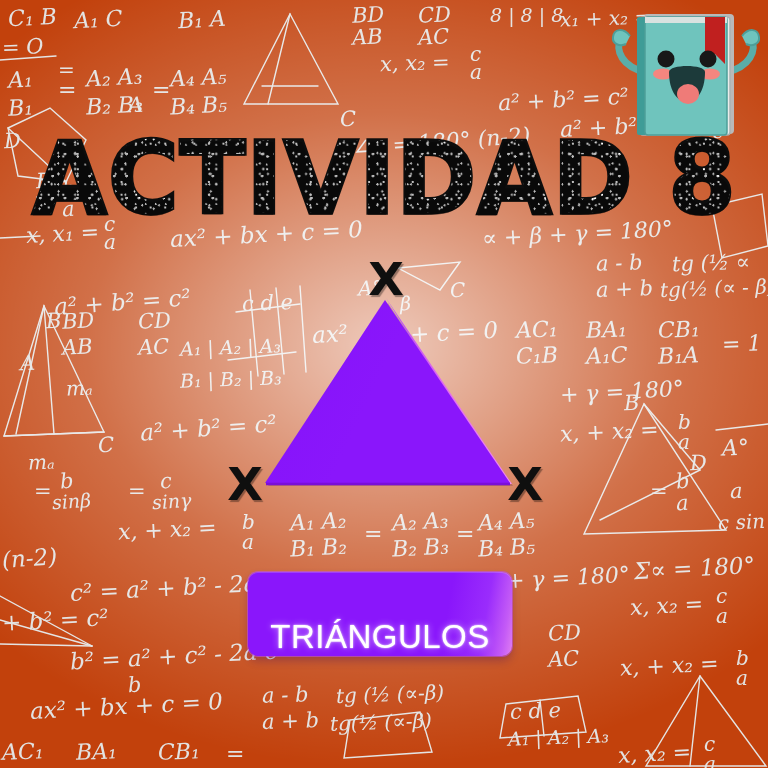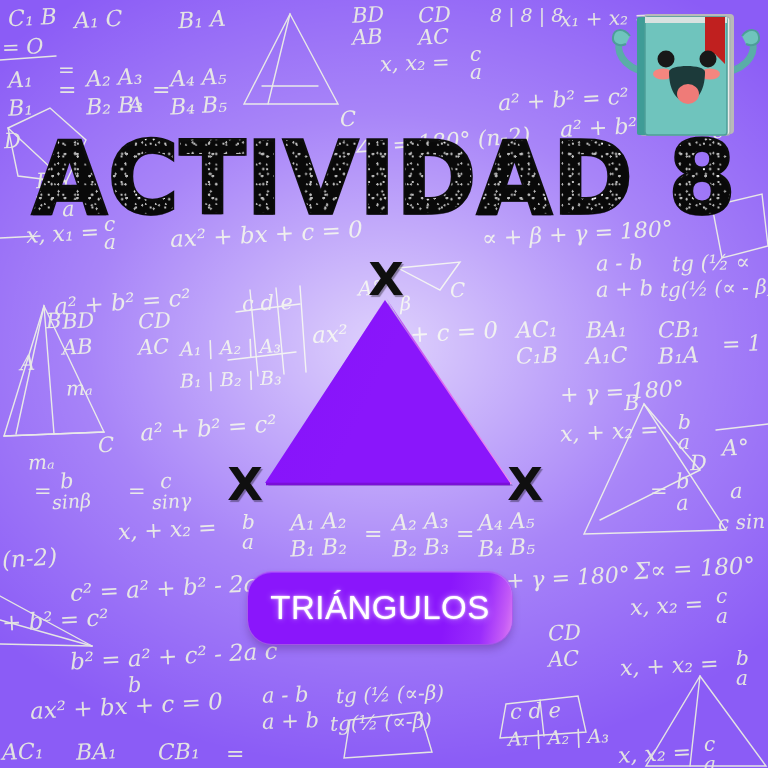"ACTIVIDAD 8" #stage { background: #8b5cf6 -> #c2410c }
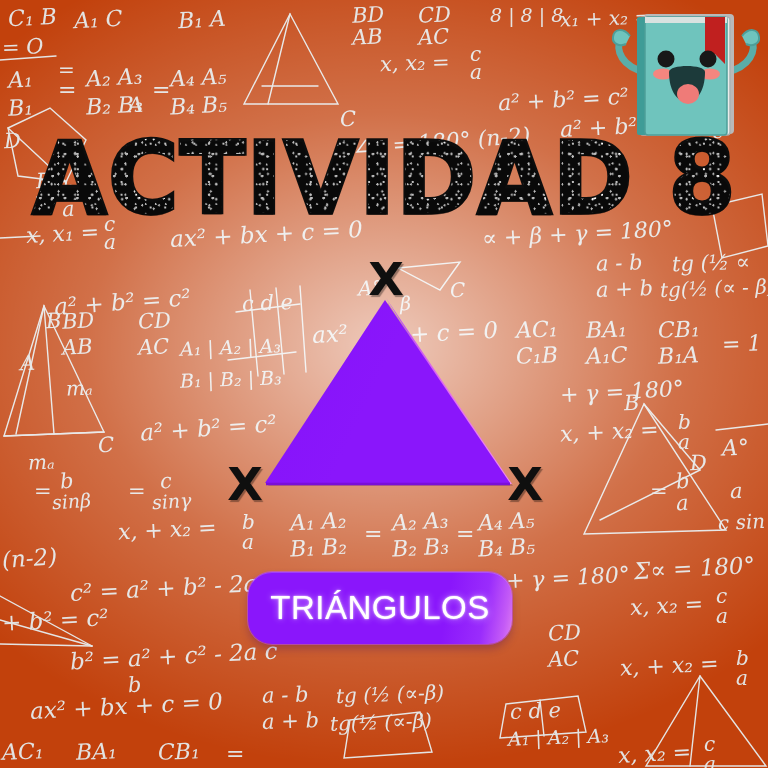"TRIÁNGULOS" #cta-button { align-items: center -> flex-end; border-radius: 24px -> 10px; height: 72px -> 84px }
